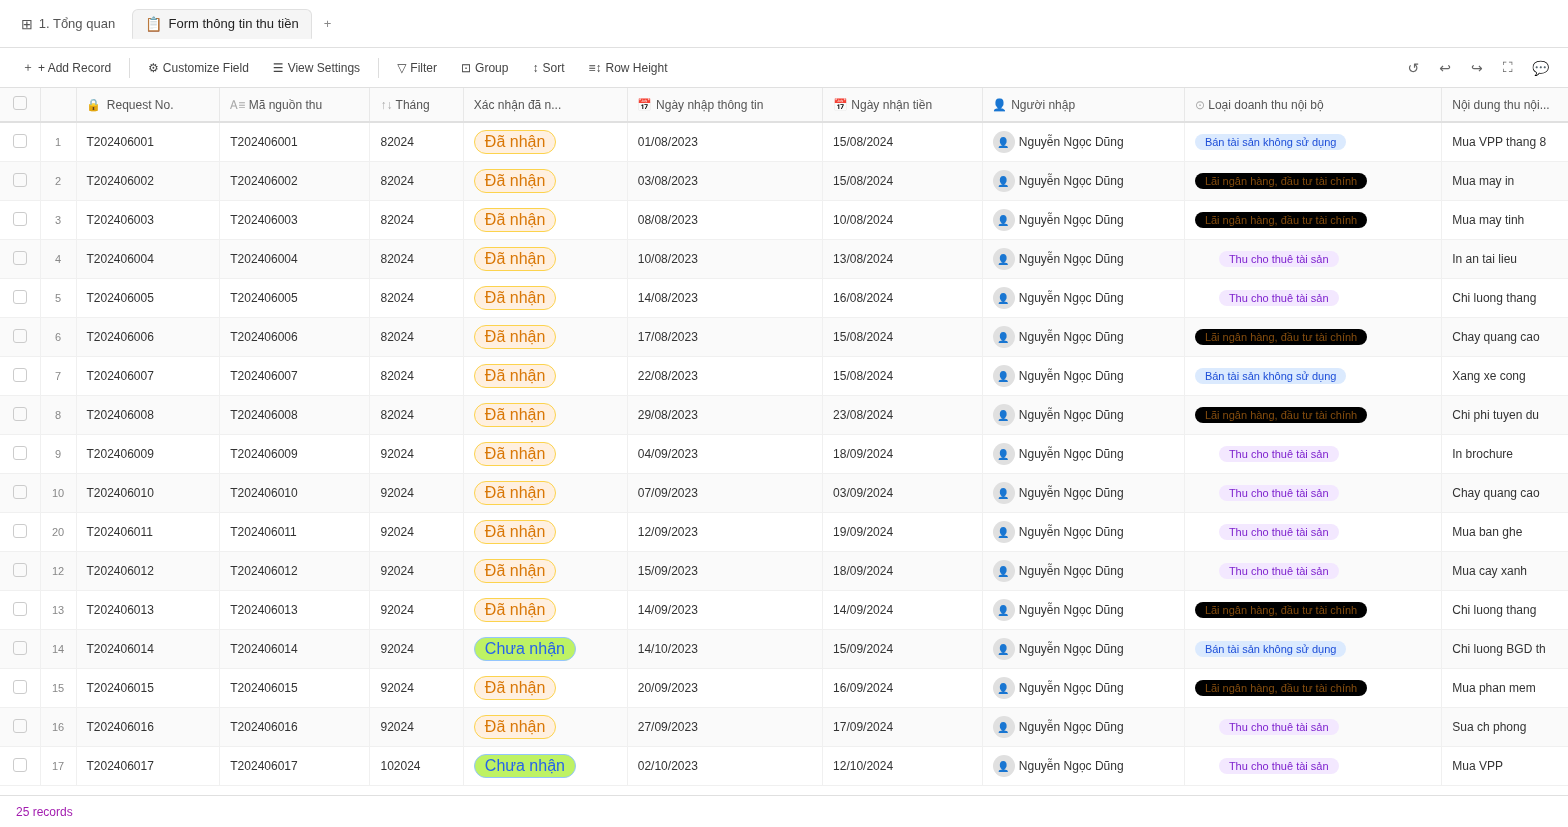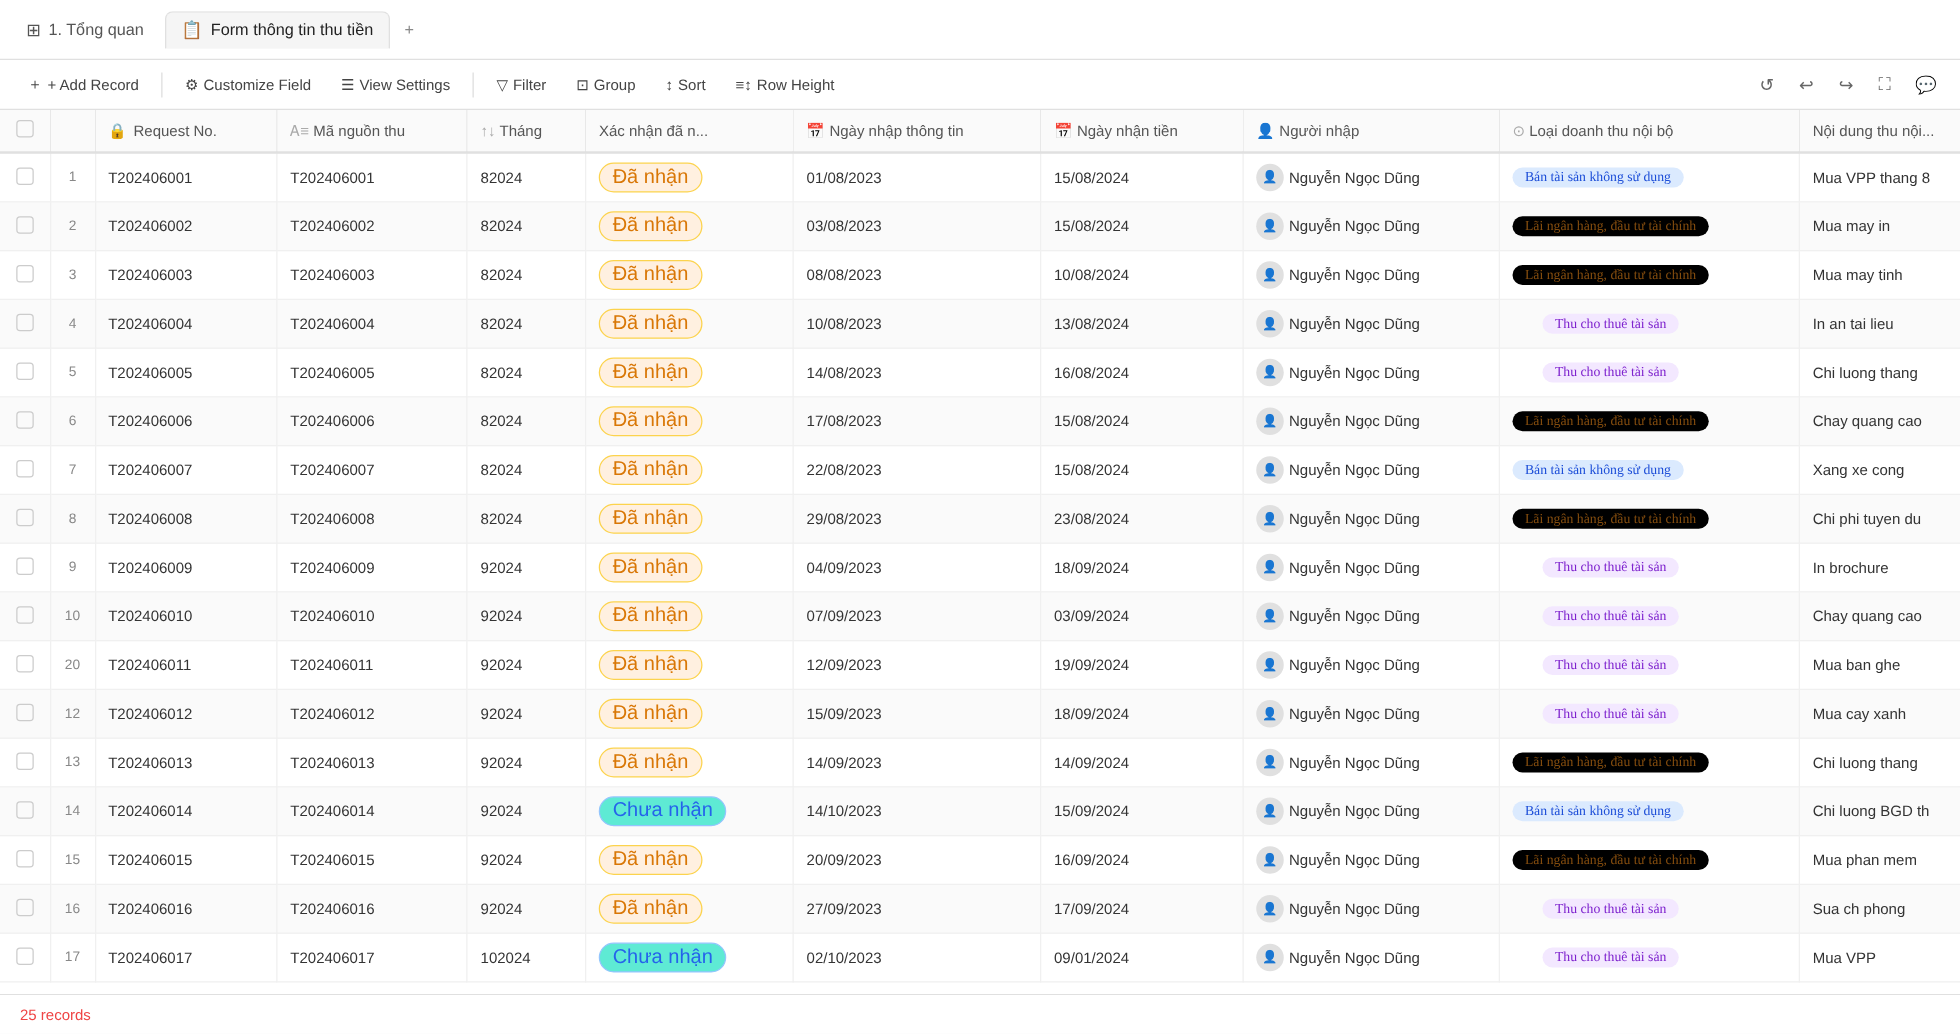"Bán tài sản không sử" .cat-badge { font-family: Liberation Serif, serif -> none }
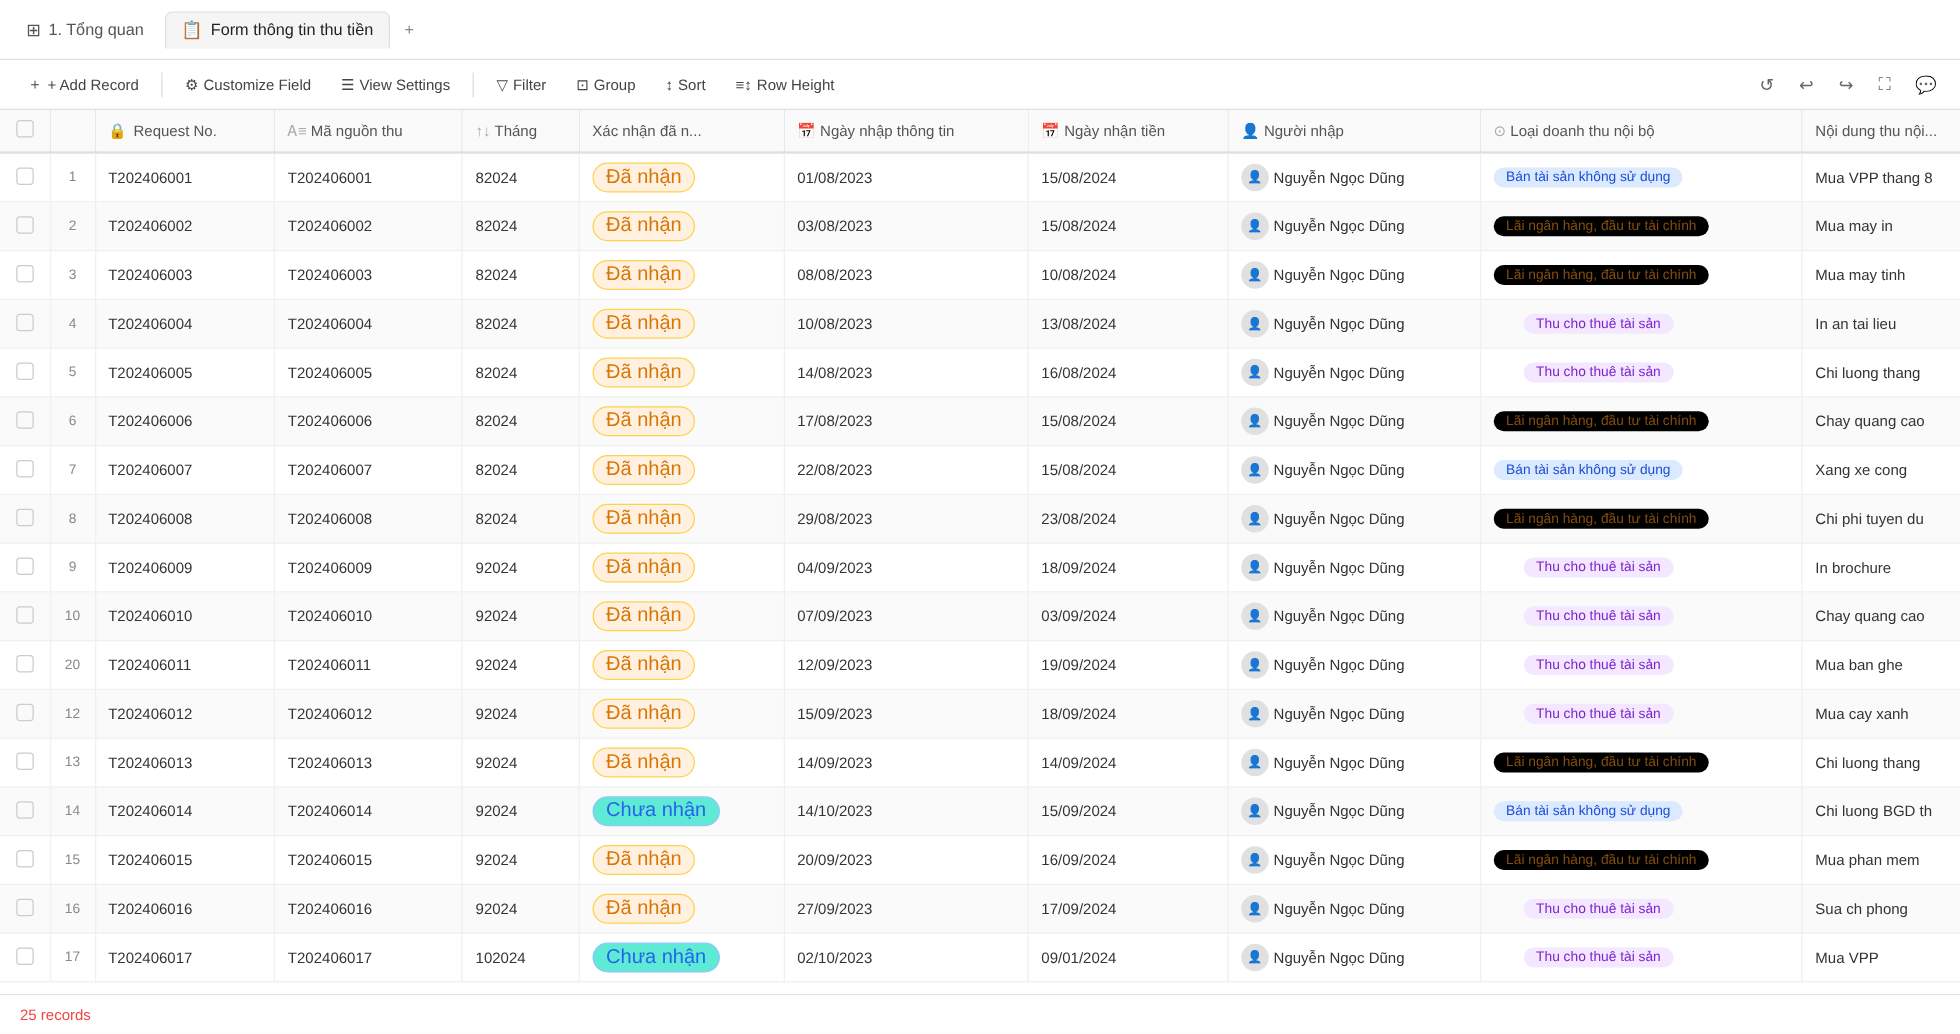"Chưa nhận" .badge-blue { background: #5eead4 -> #bef264 }
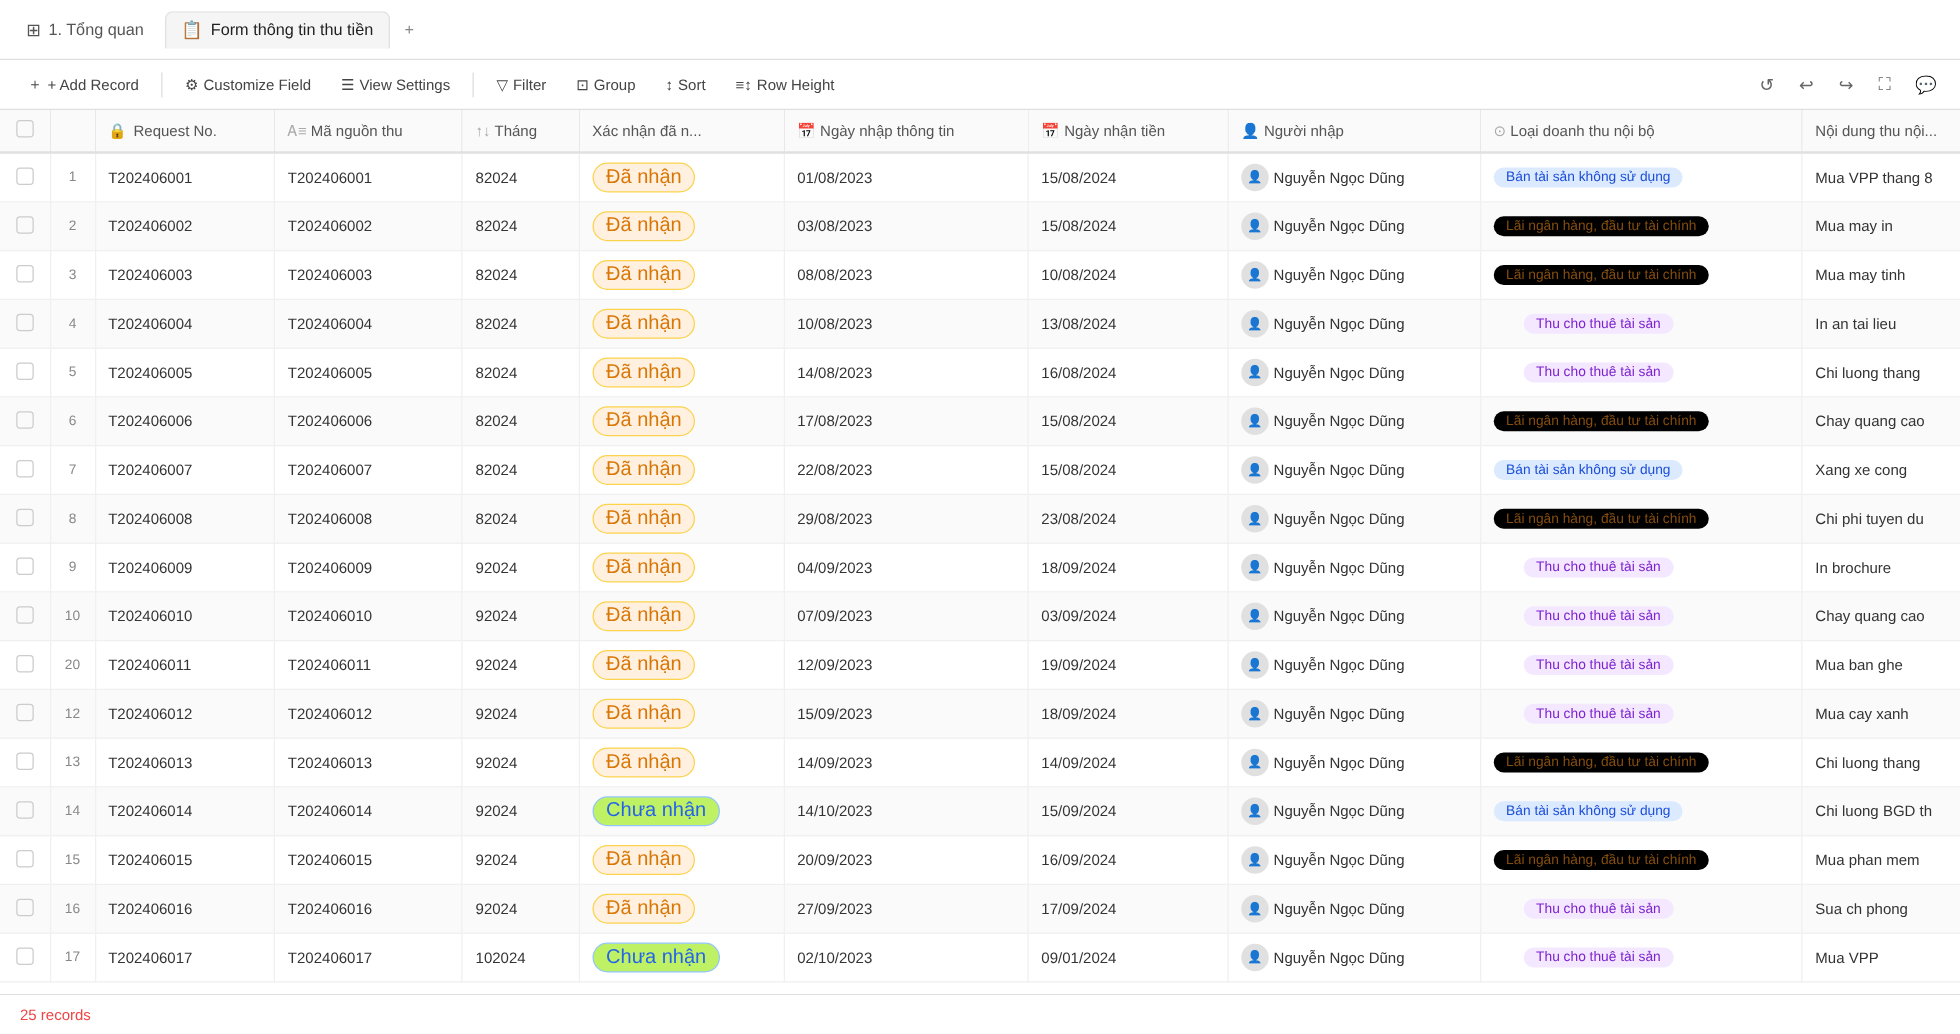"09/01/2024" td { text: 09/01/2024 -> 12/10/2024 }
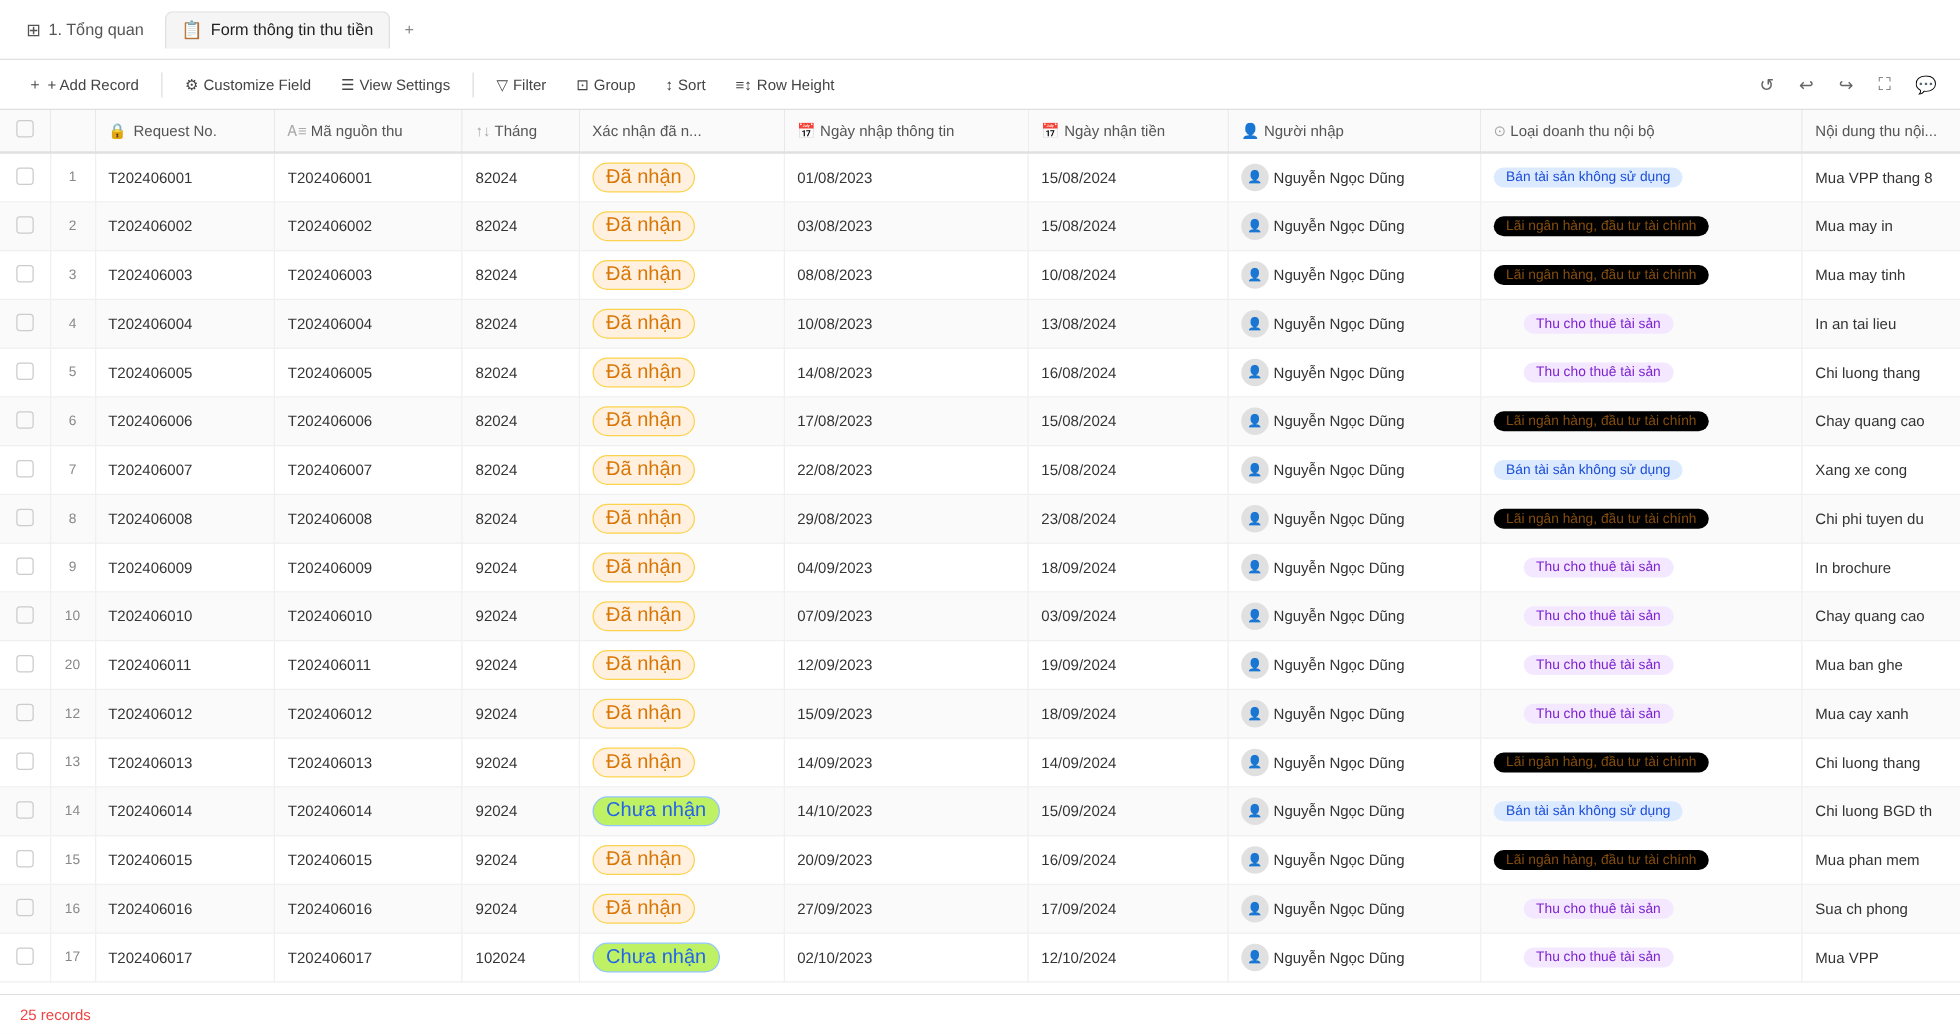"25 records" .footer { color: #ef4444 -> #a21caf }
